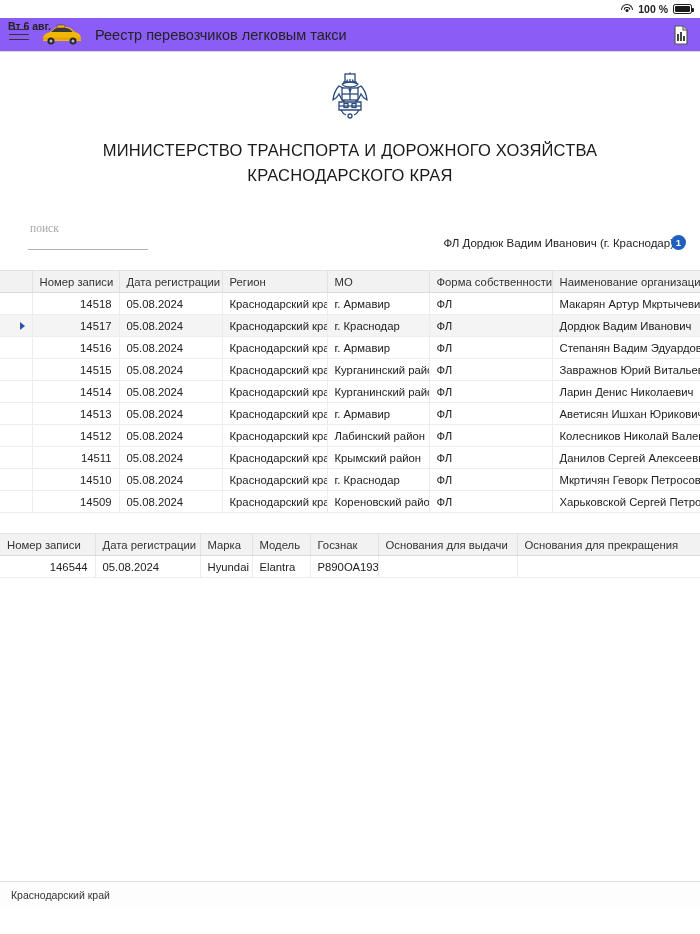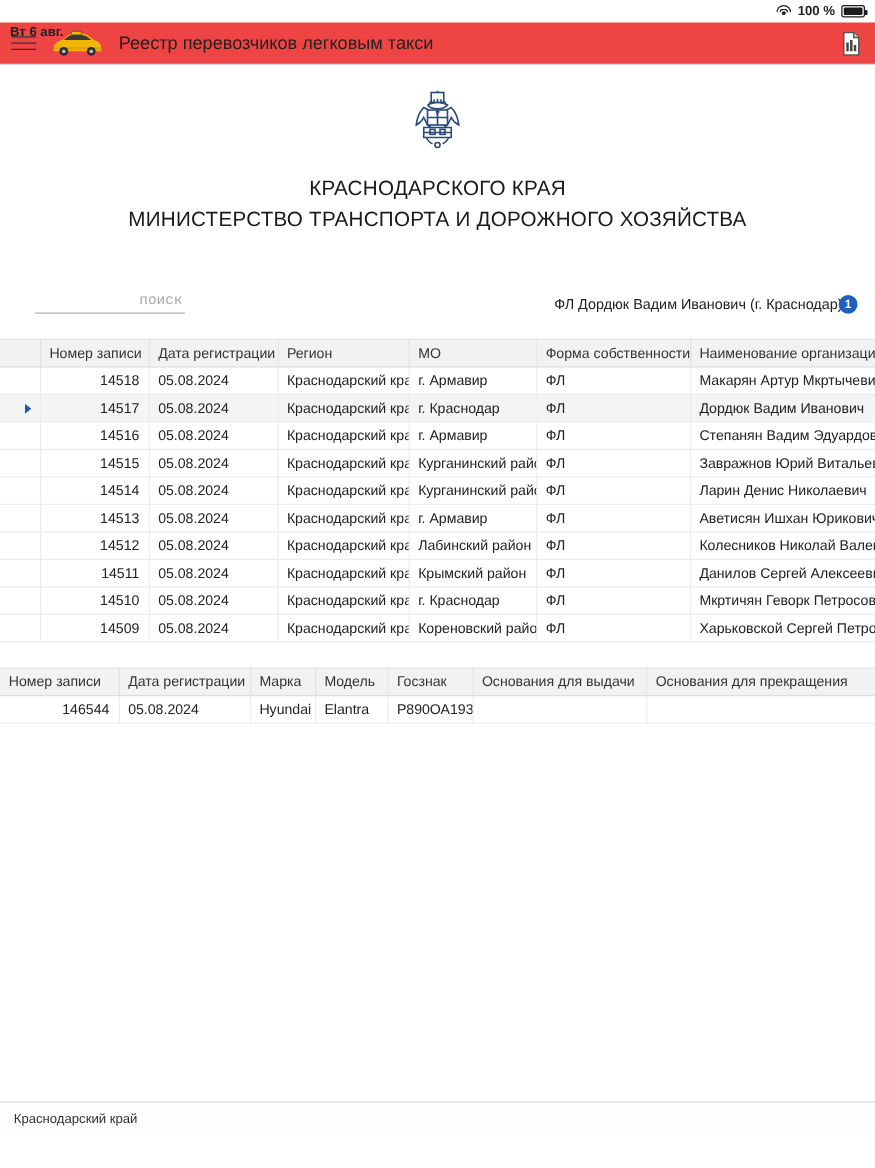"Реестр перевозчиков легковым такси" .app-bar { background: #ef4444 -> #8b5cf6 }
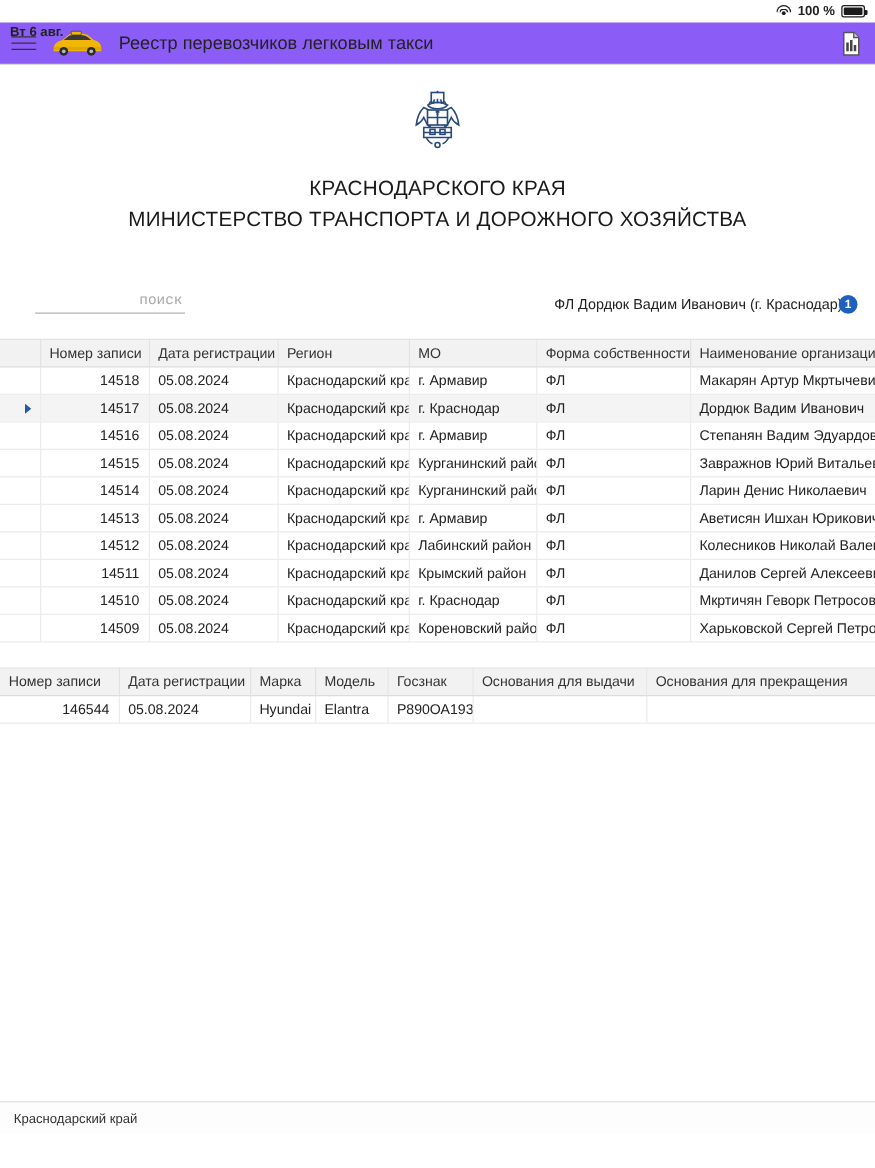"КРАСНОДАРСКОГО КРАЯ" div { order: before "МИНИСТЕРСТВО ТРАНСПОРТА И ДОРОЖНОГО" -> after "МИНИСТЕРСТВО ТРАНСПОРТА И ДОРОЖНОГО" }
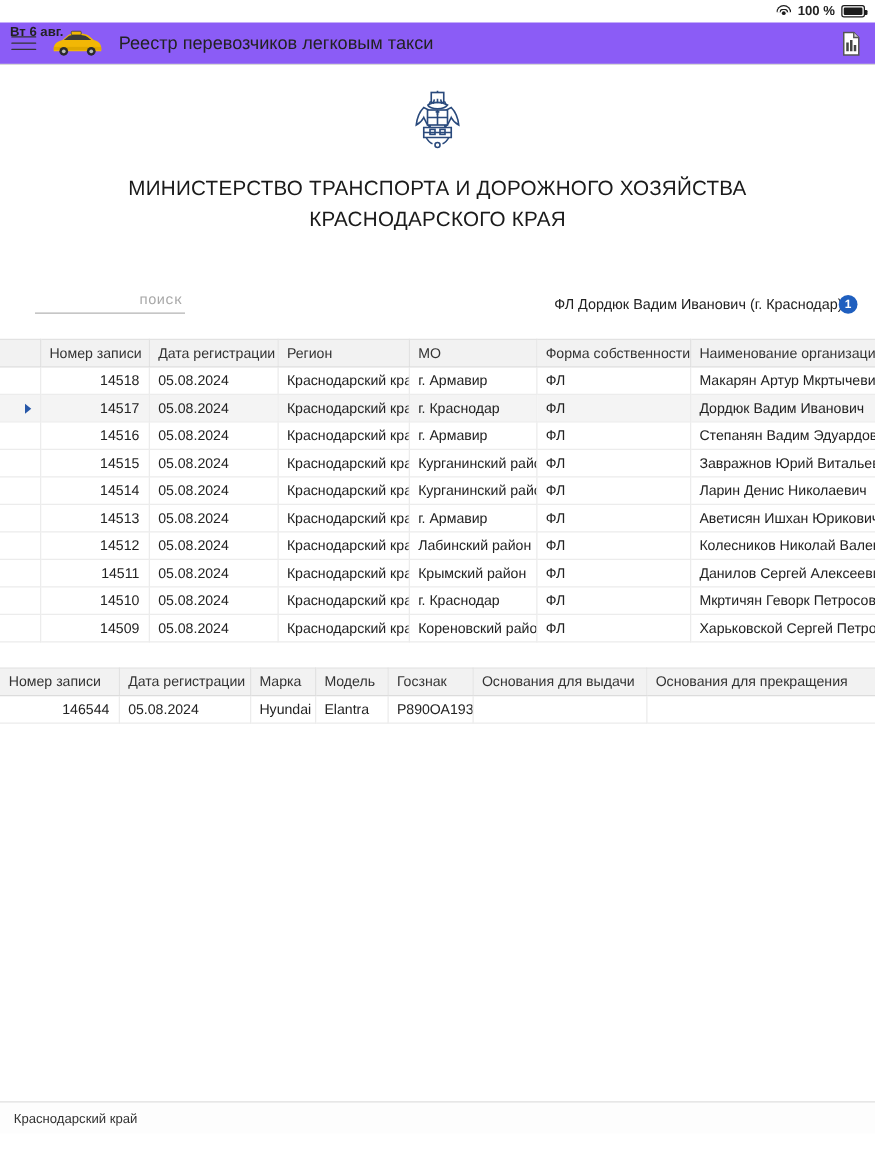"поиск" .search-input { font-family: Liberation Mono, monospace -> Liberation Serif, serif; padding: 0 2px 3px 2px -> 0 2px 15px 2px; text-align: right -> none }
